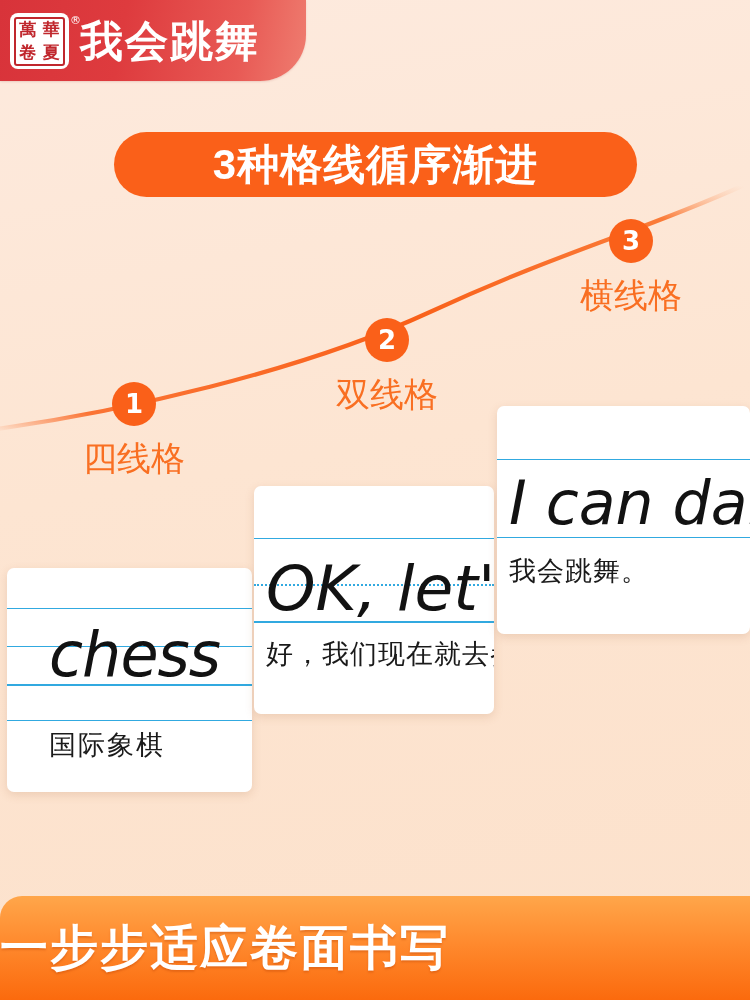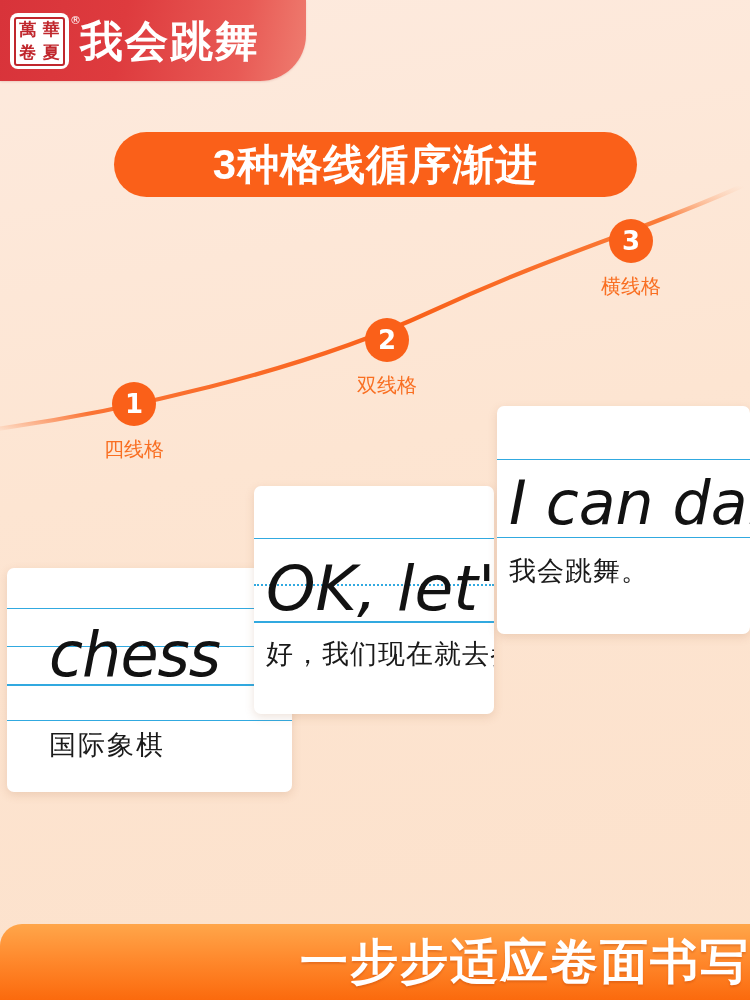"横线格" .step-label { font-size: 20px -> 34px }
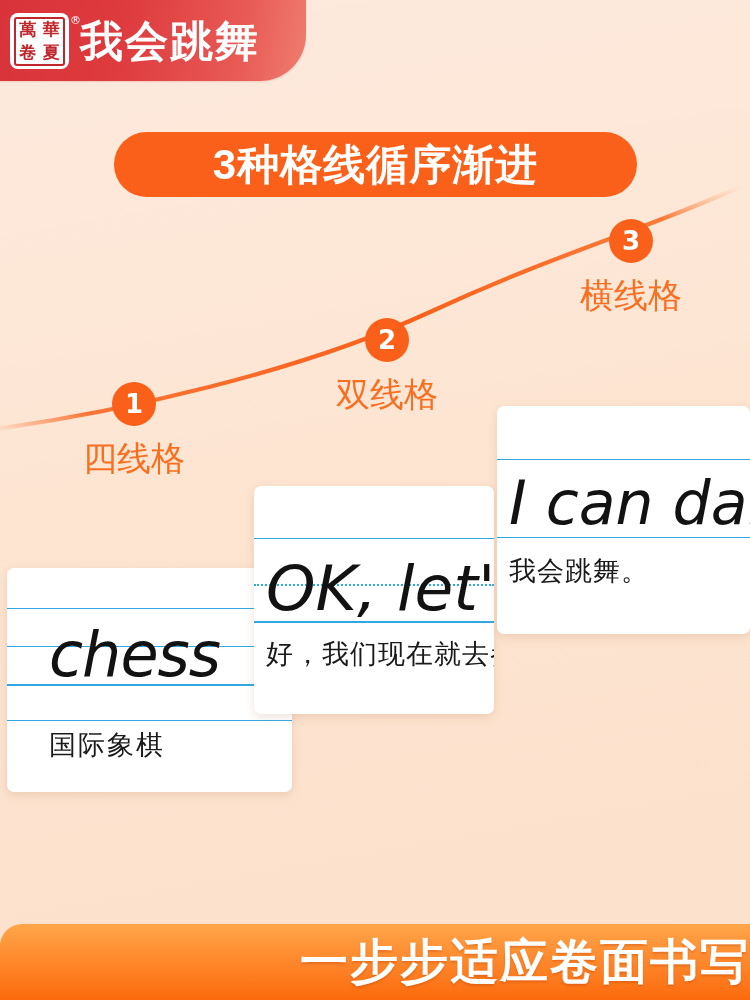"chess" #card-chess { padding-left: 40px -> none }
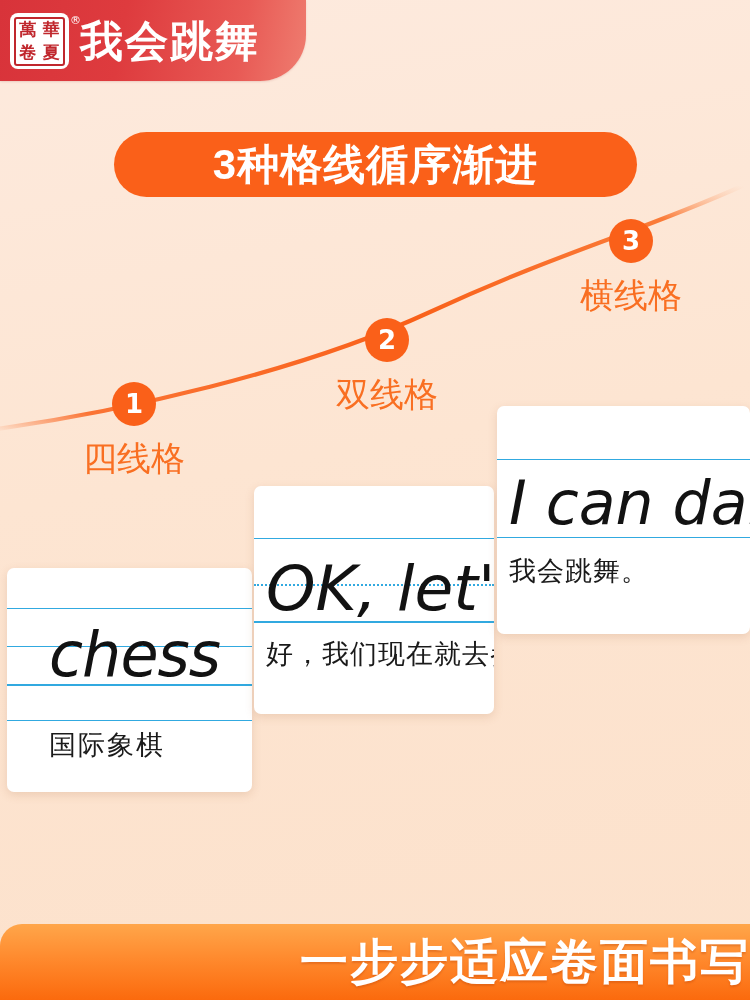"一步步适应卷面书写" .bottom-banner { height: 76px -> 104px; justify-content: flex-end -> flex-start }
